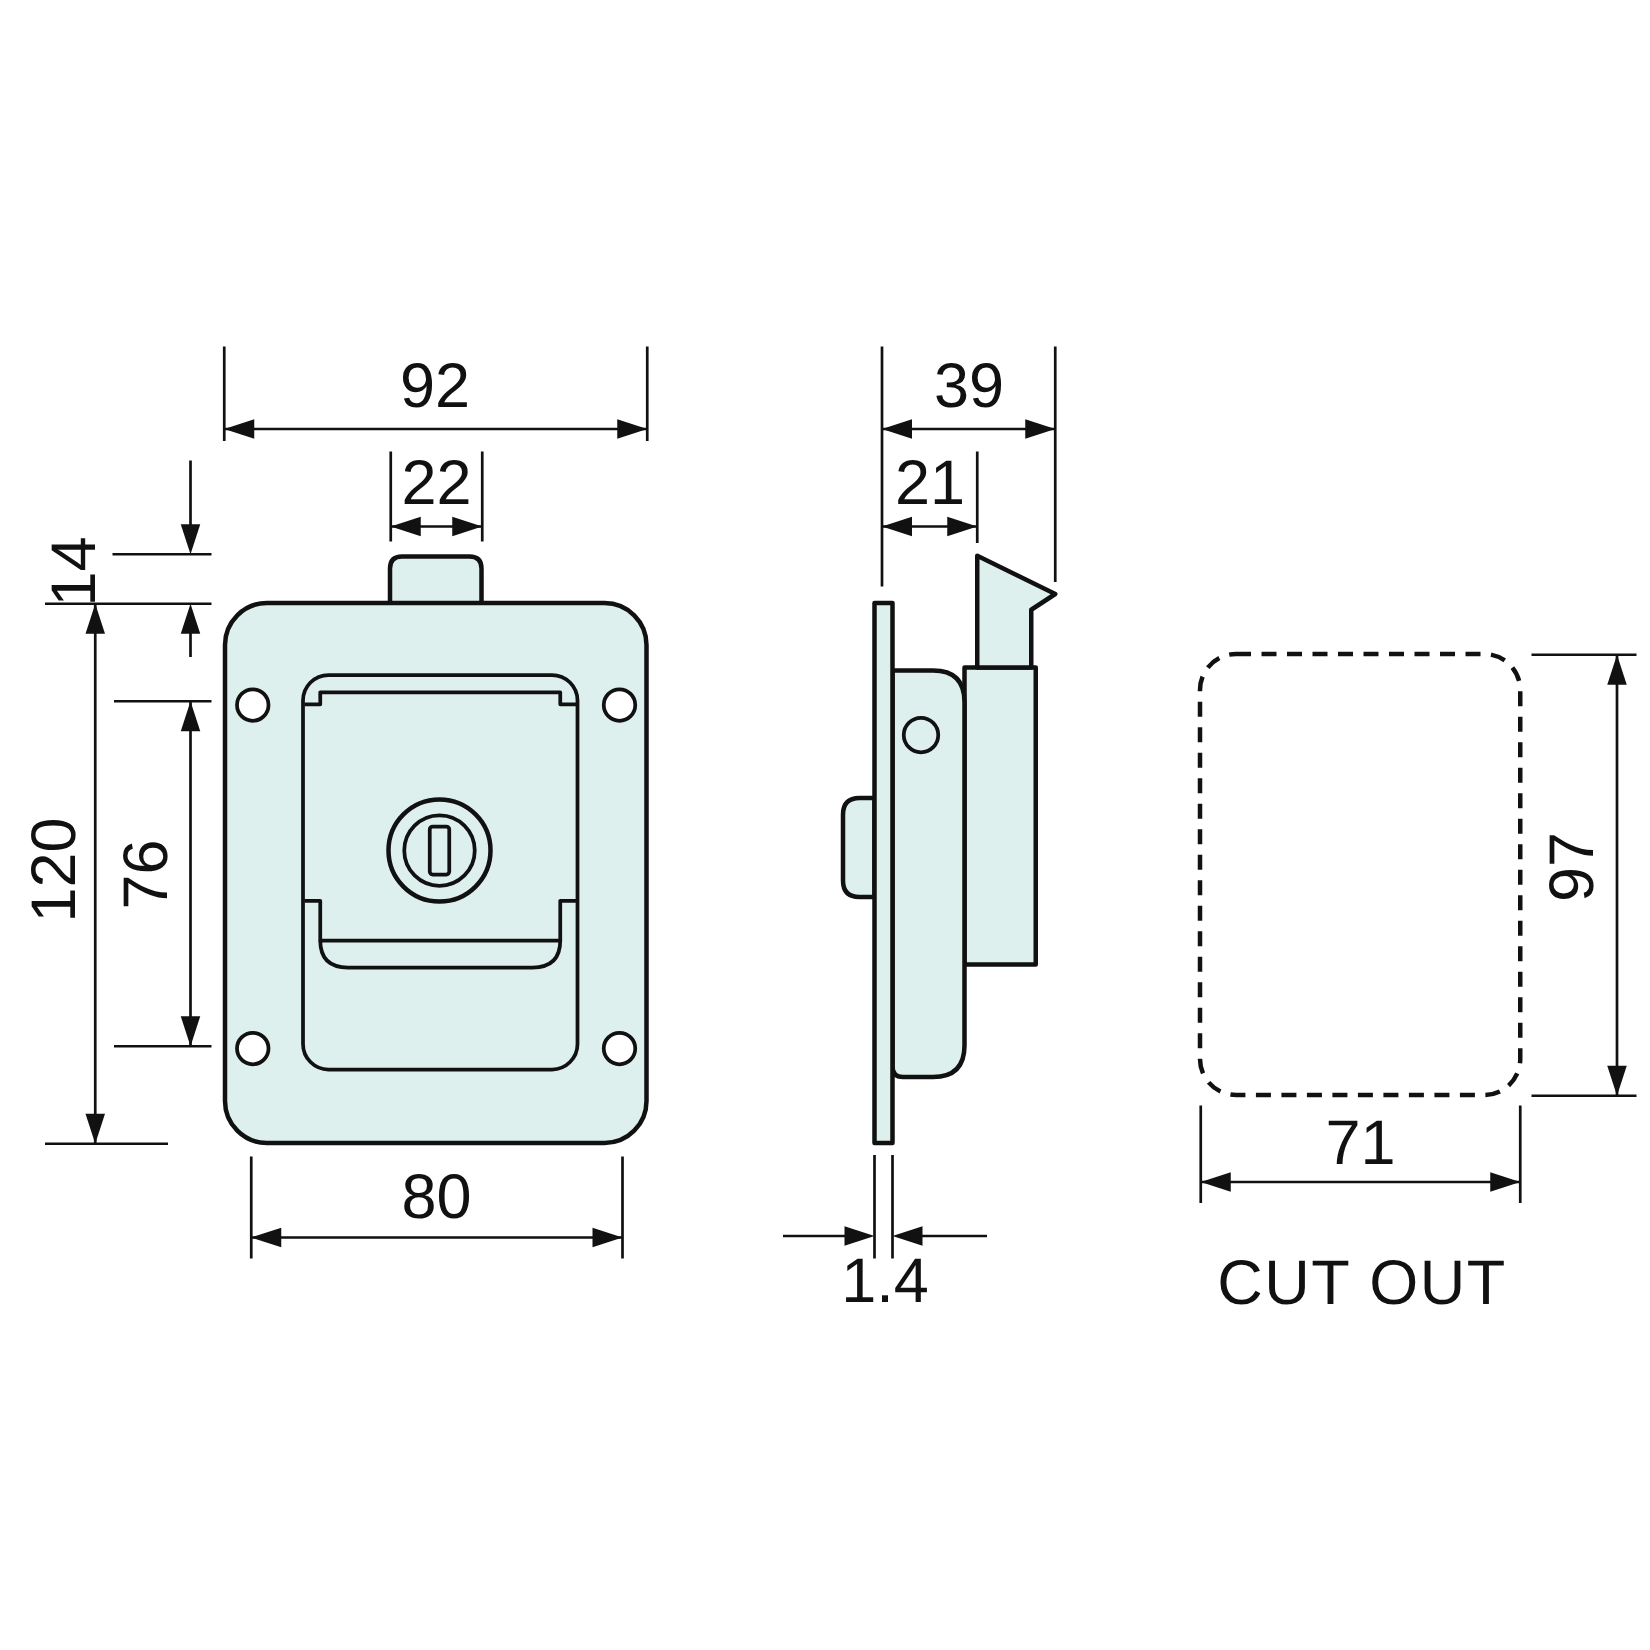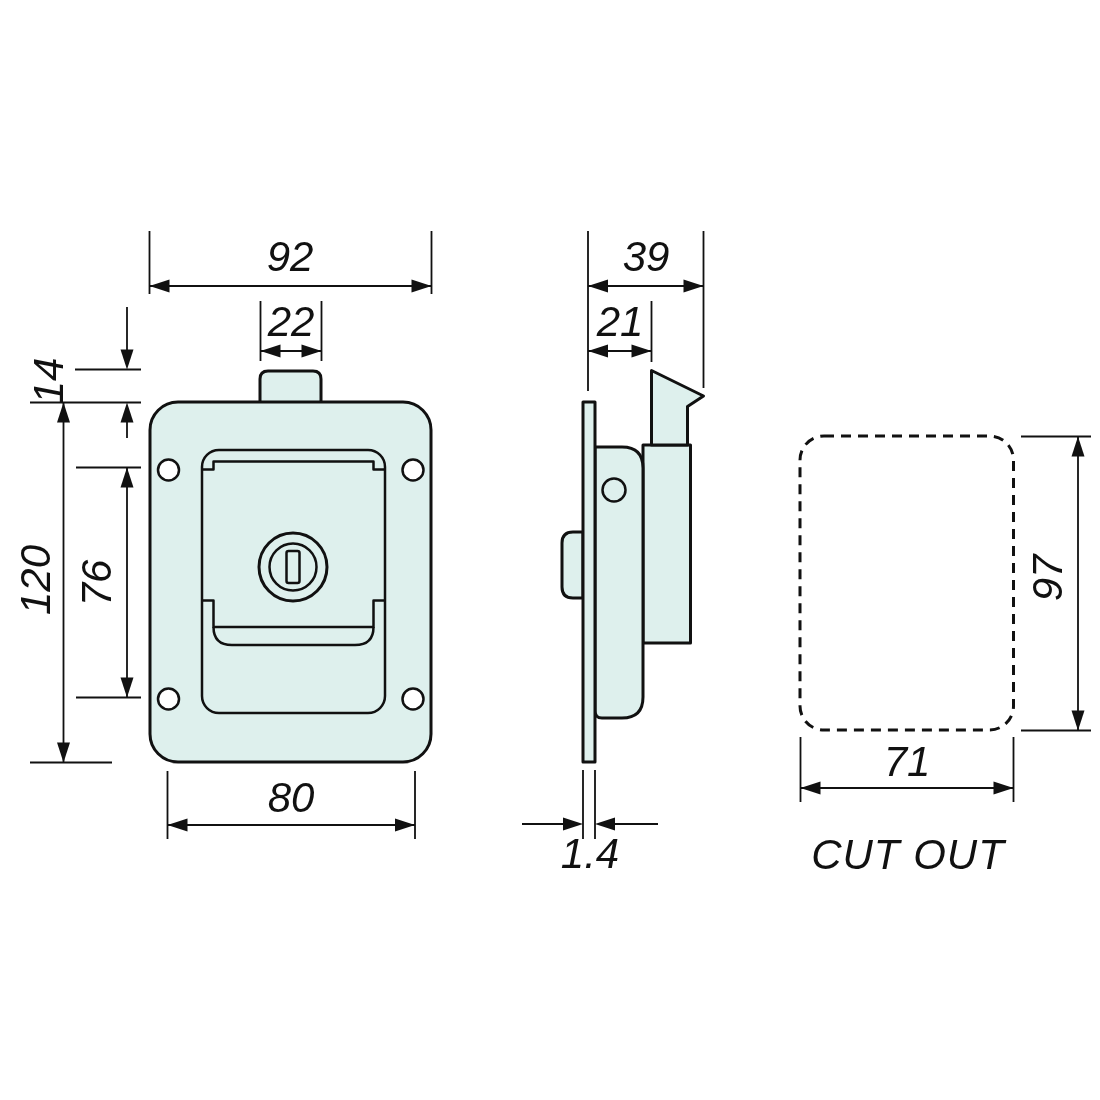"92" .stage { font-style: italic -> none }
